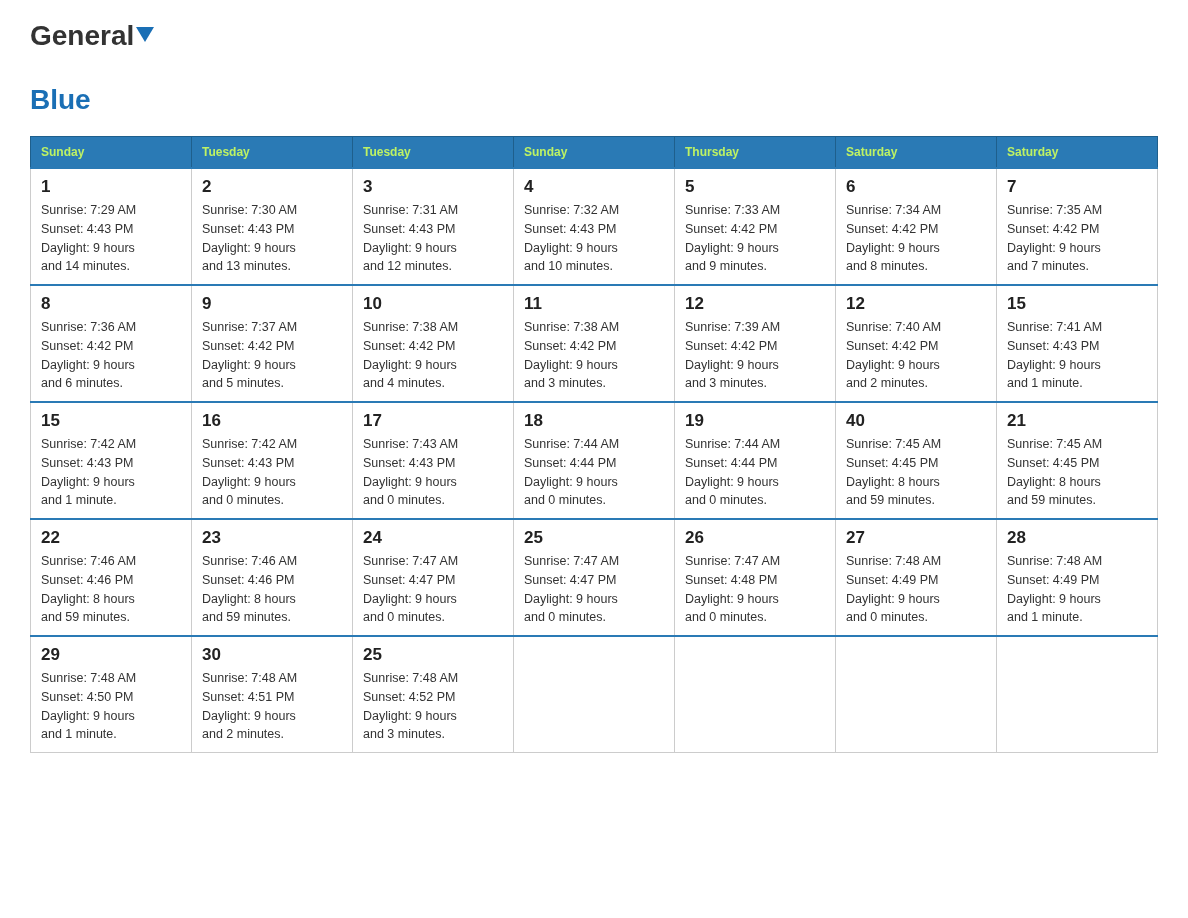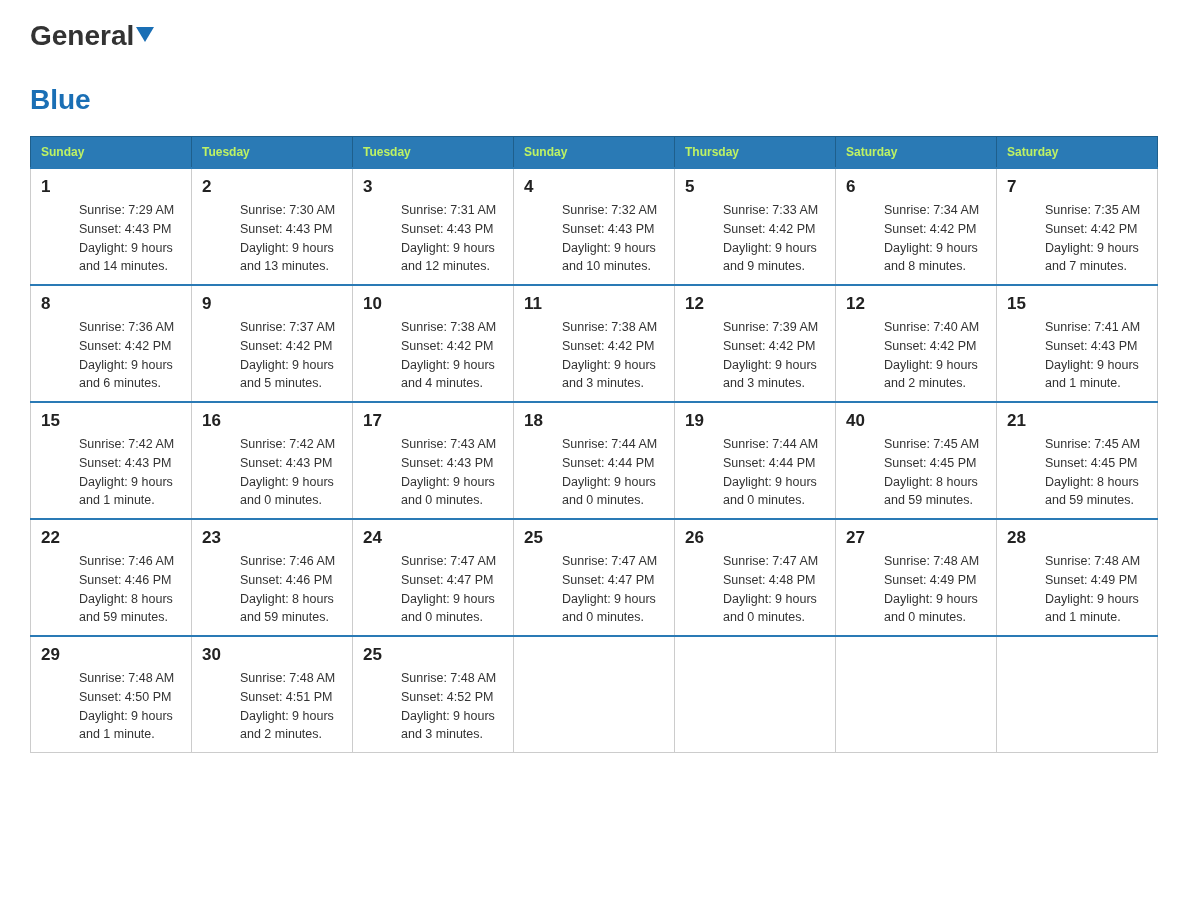"Sunrise: 7:29 AM" .calendar-table tbody tr td .day-info { margin-left: 38px -> none }
